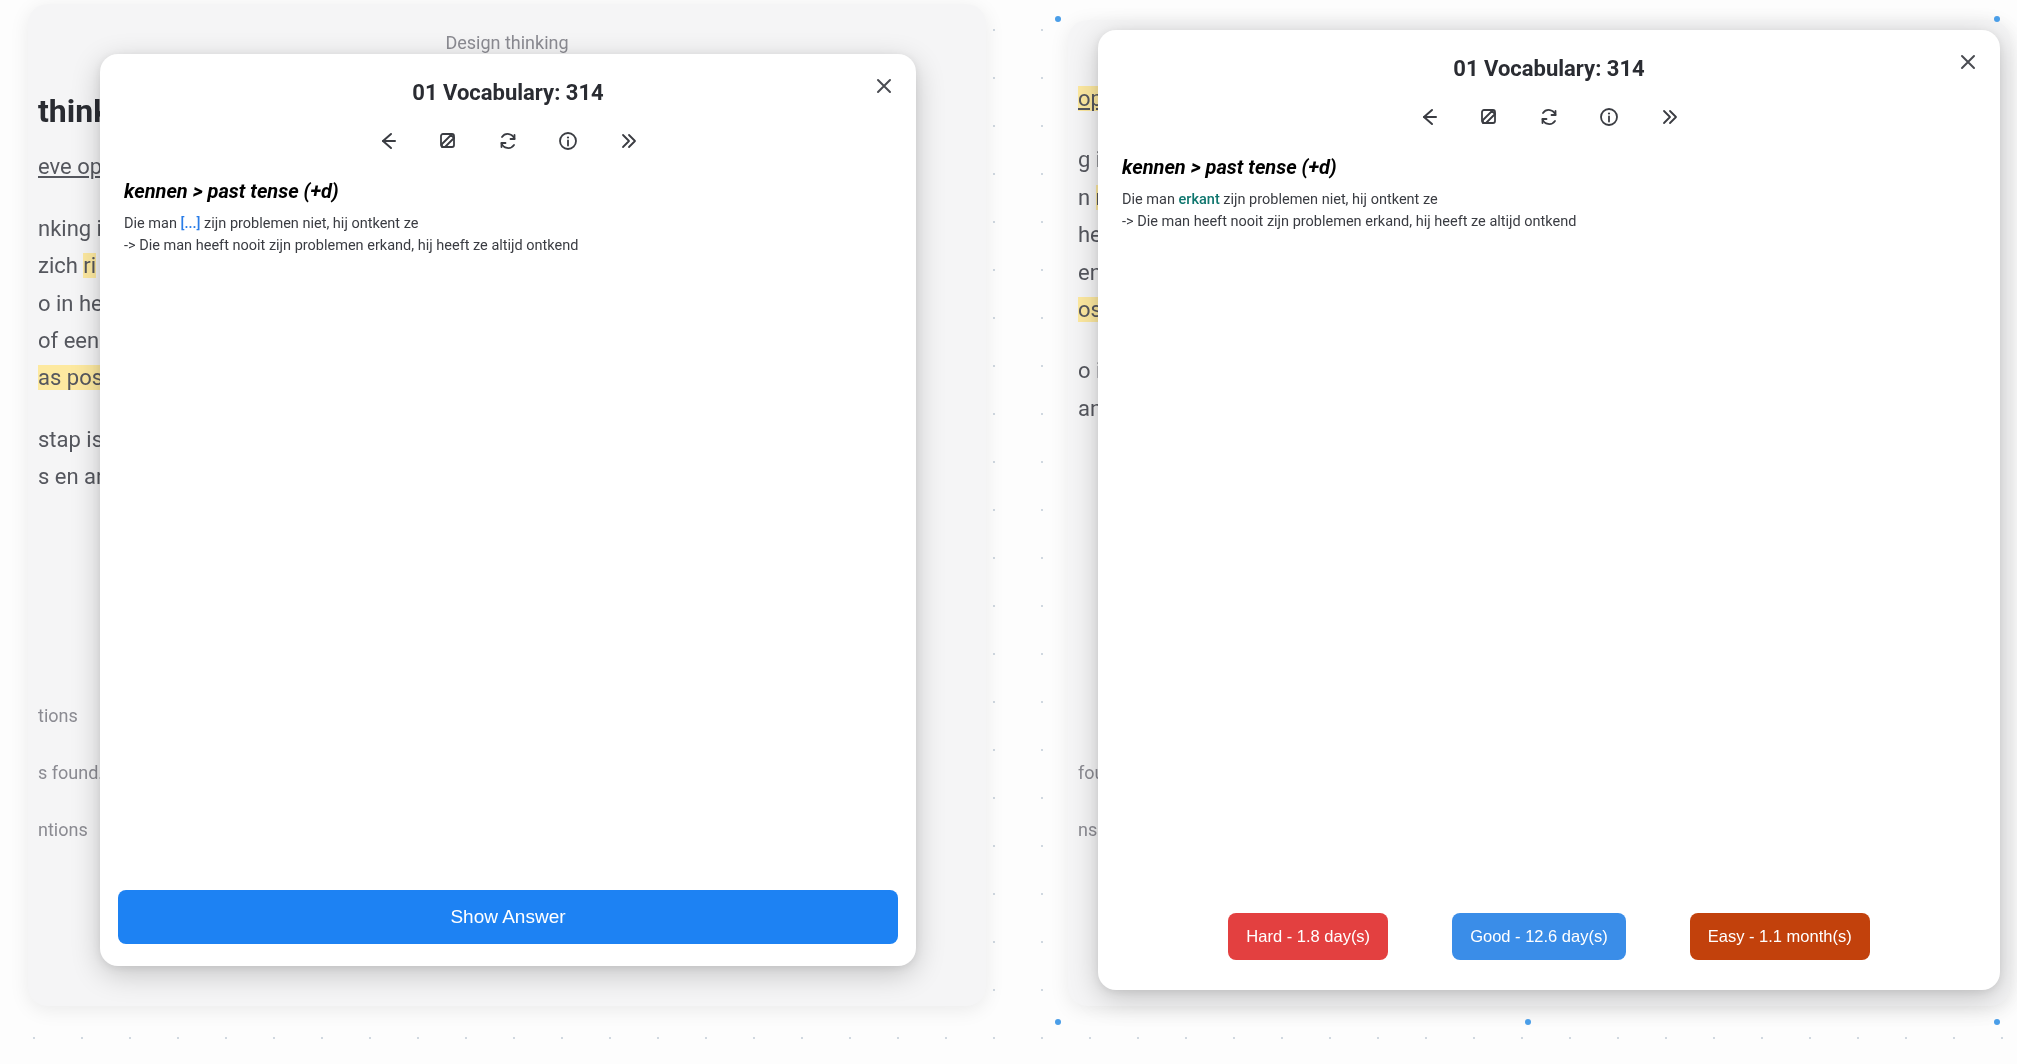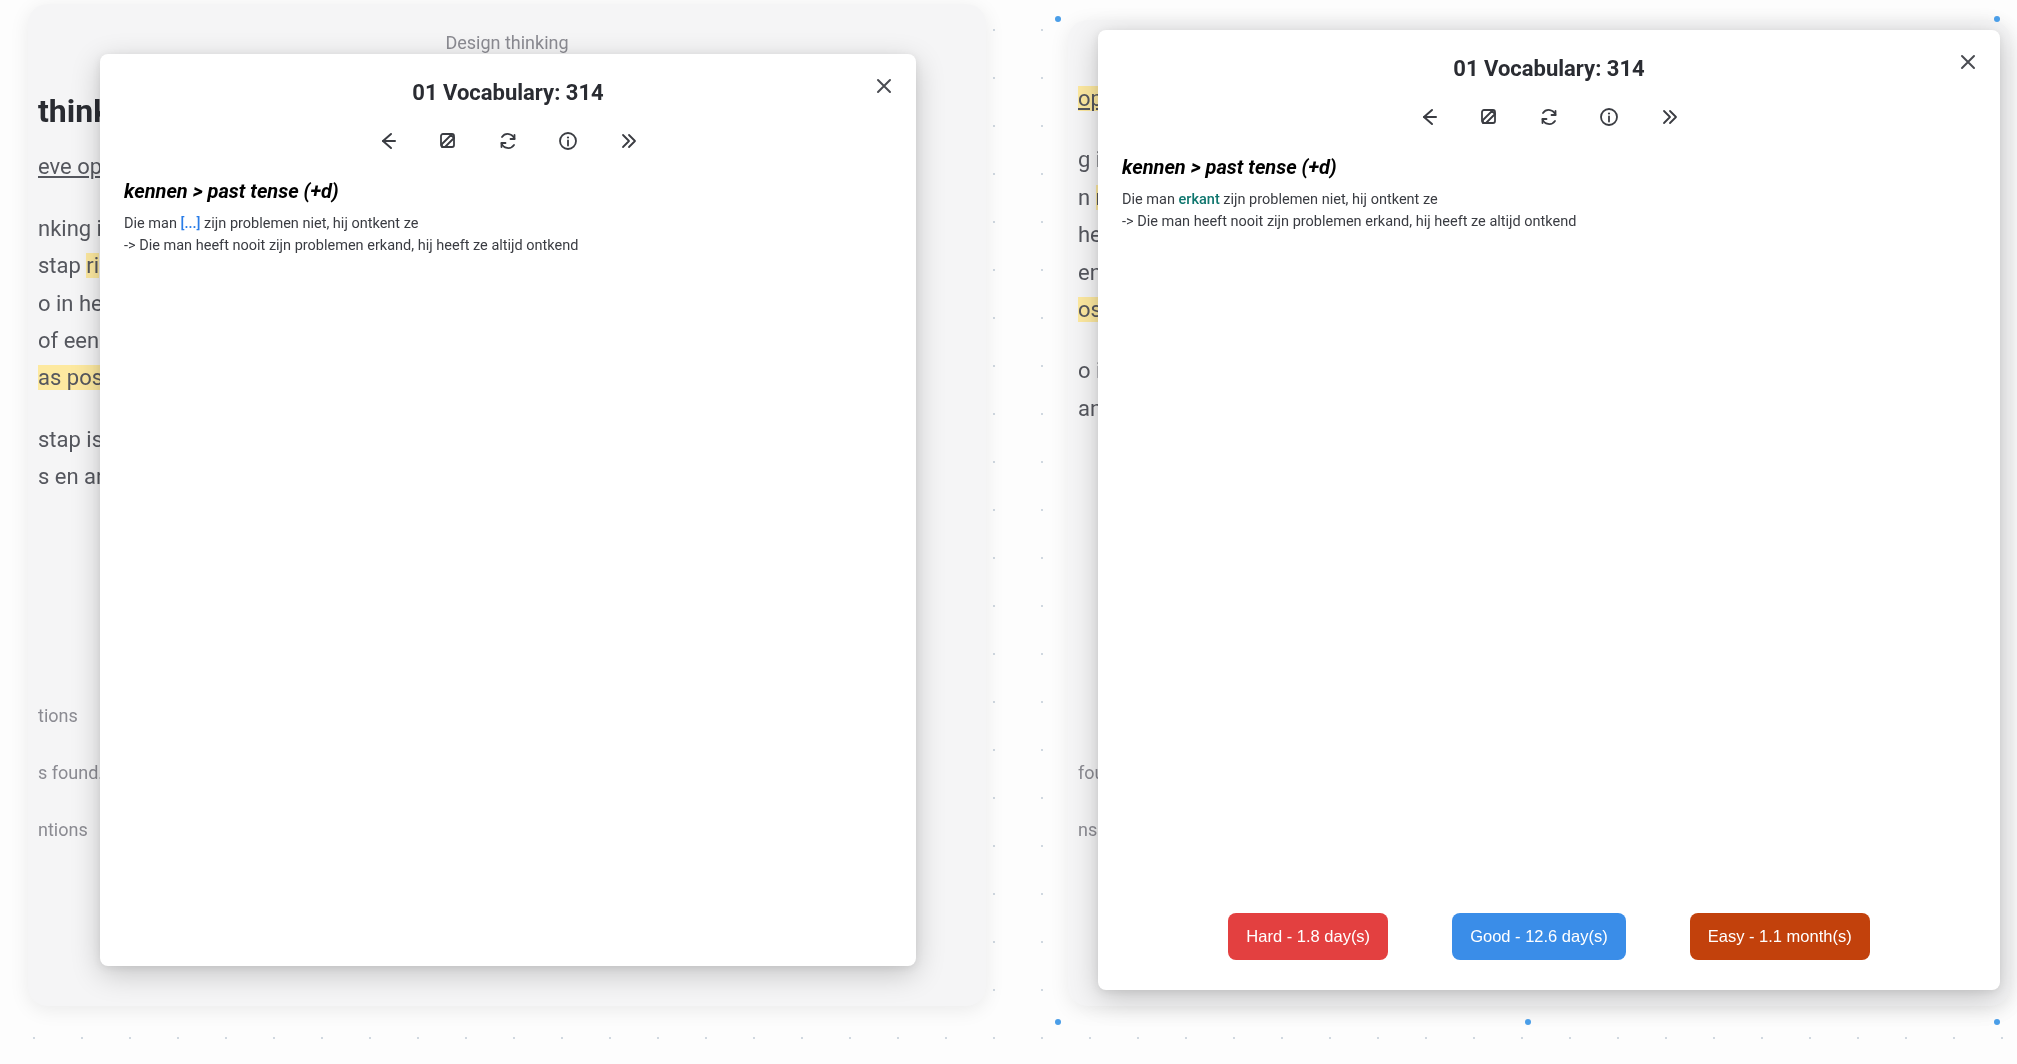"01 Vocabulary: 314" .modal { border-radius: 8px -> 18px }
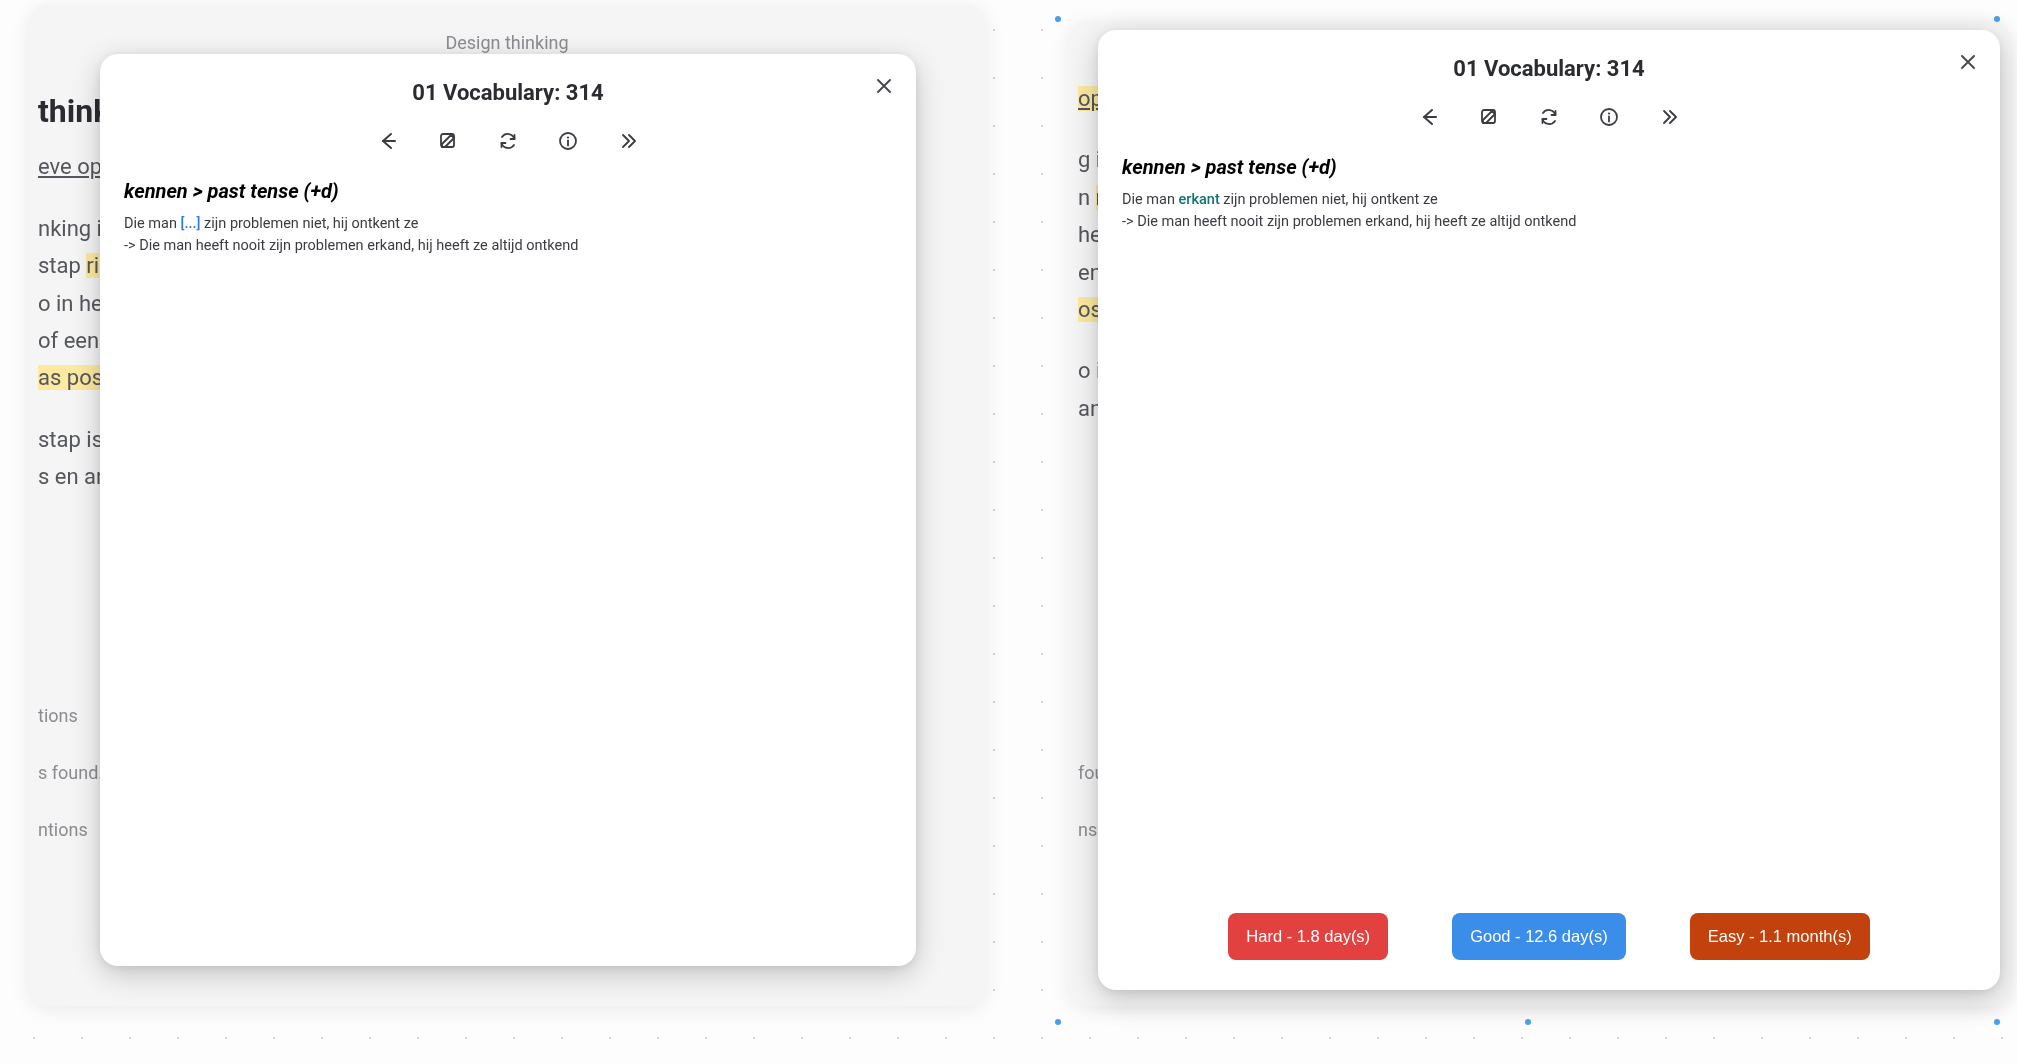"stap" span { text: stap -> zich }
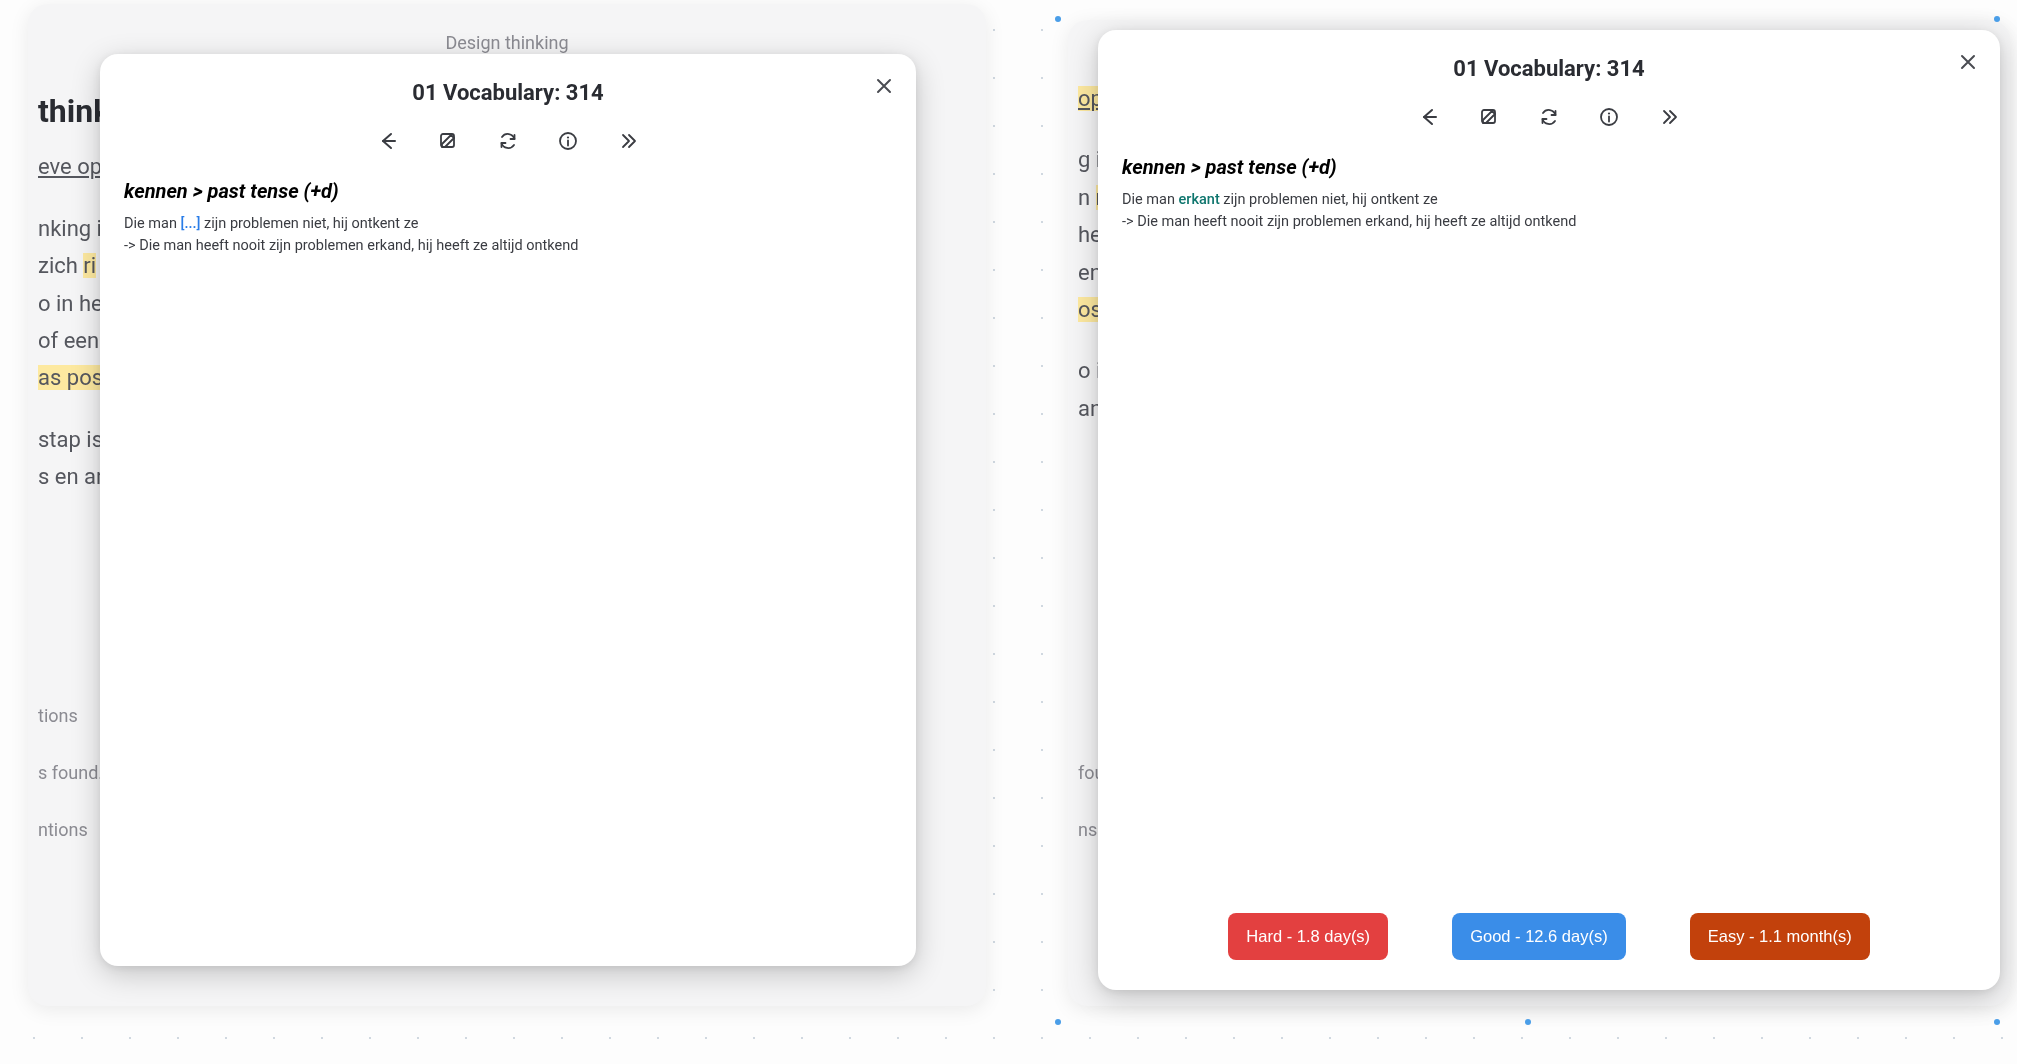"Show Answer" div.modal-footer { html: none -> <div> <button>Show Answer</button> </div> }
